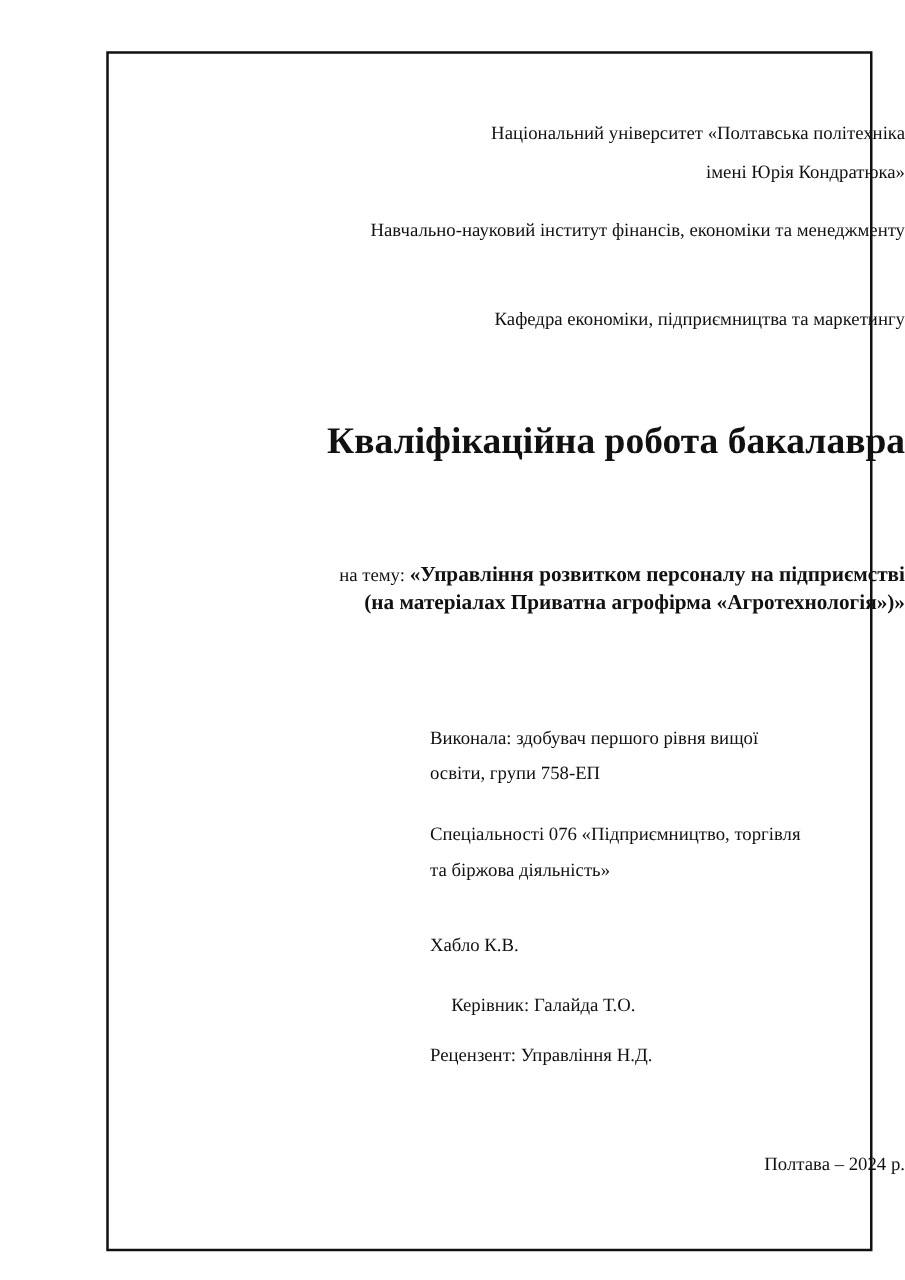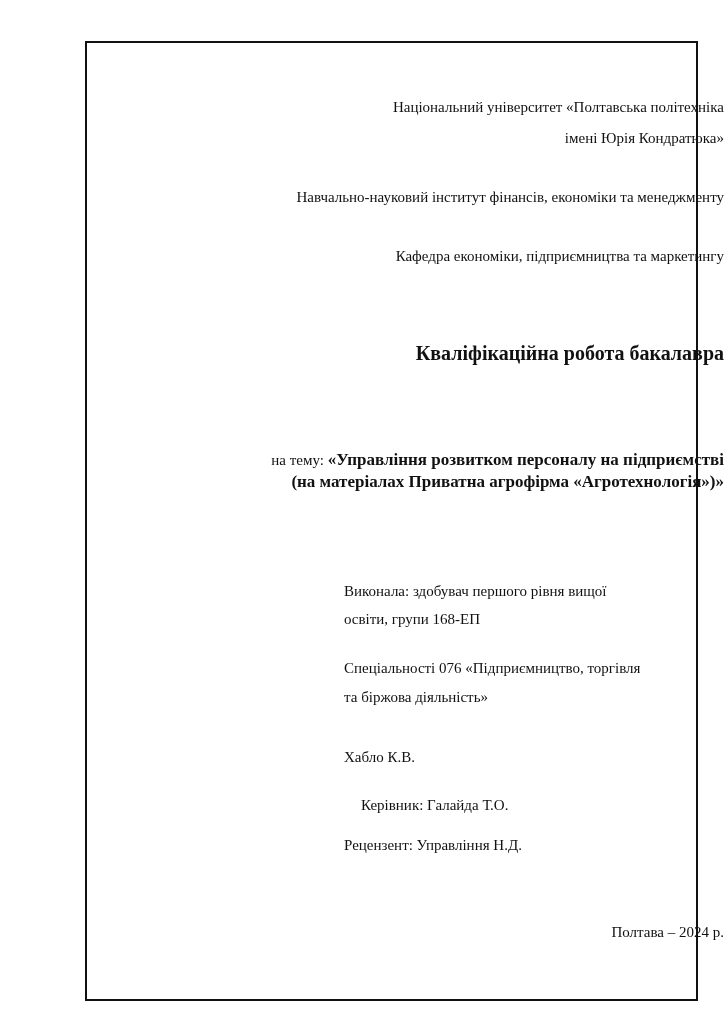"Навчально-науковий інститут фінансів," div.t { top: 188px -> 176px }
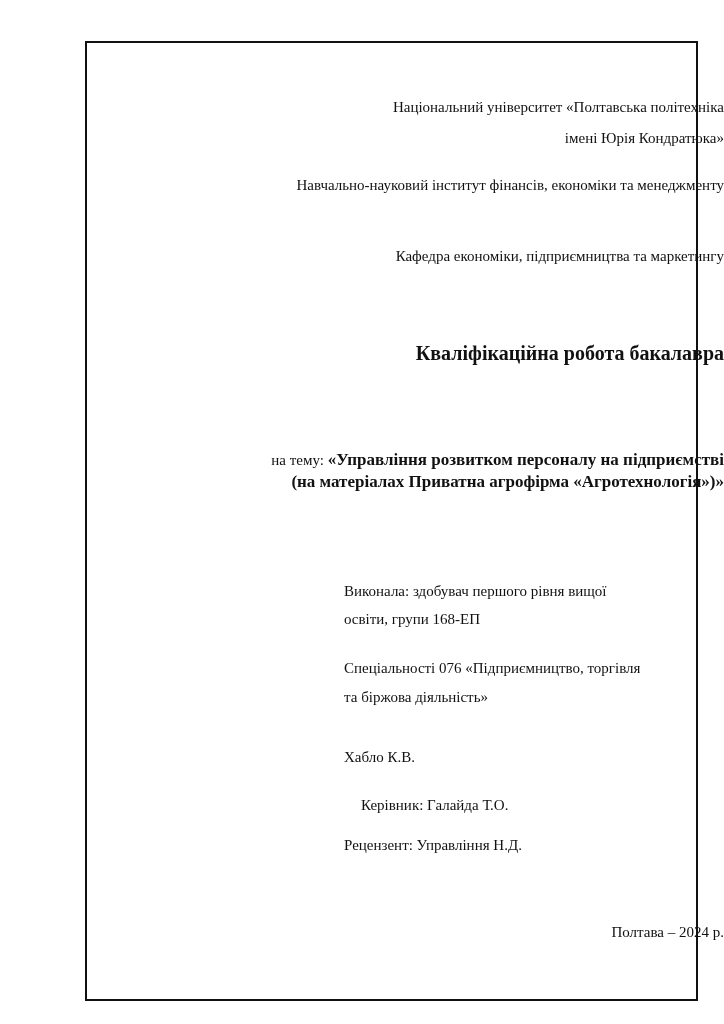"Кваліфікаційна робота бакалавра" .title { font-size: 20px -> 30px }
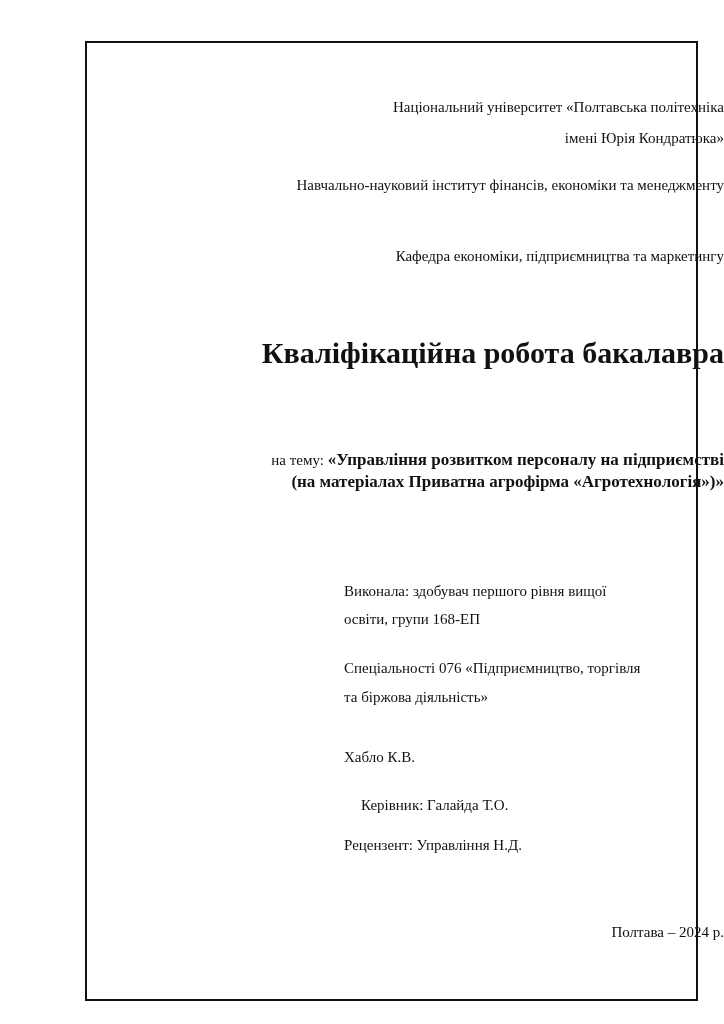"освіти, групи 168-ЕП" div.t { text: 168-ЕП -> 758-ЕП }
